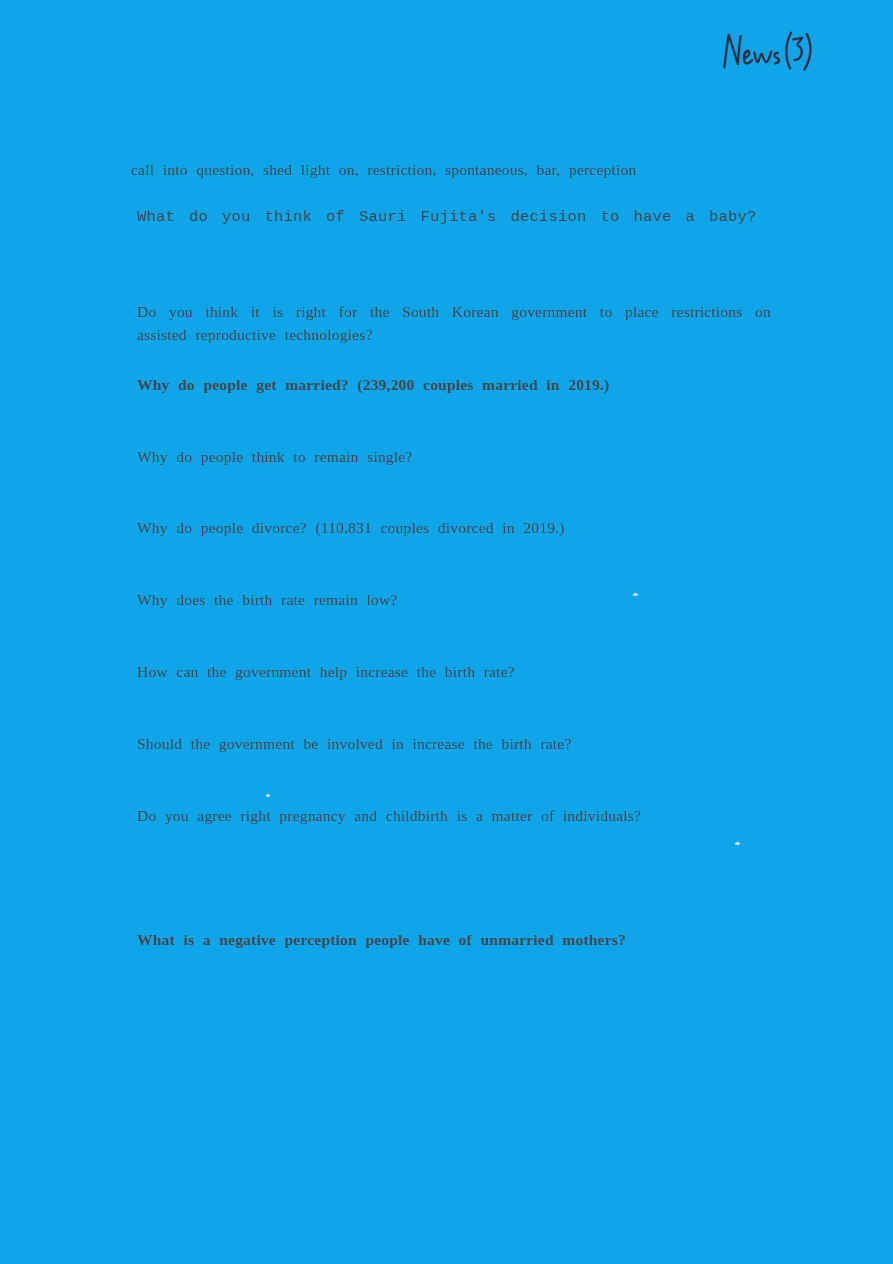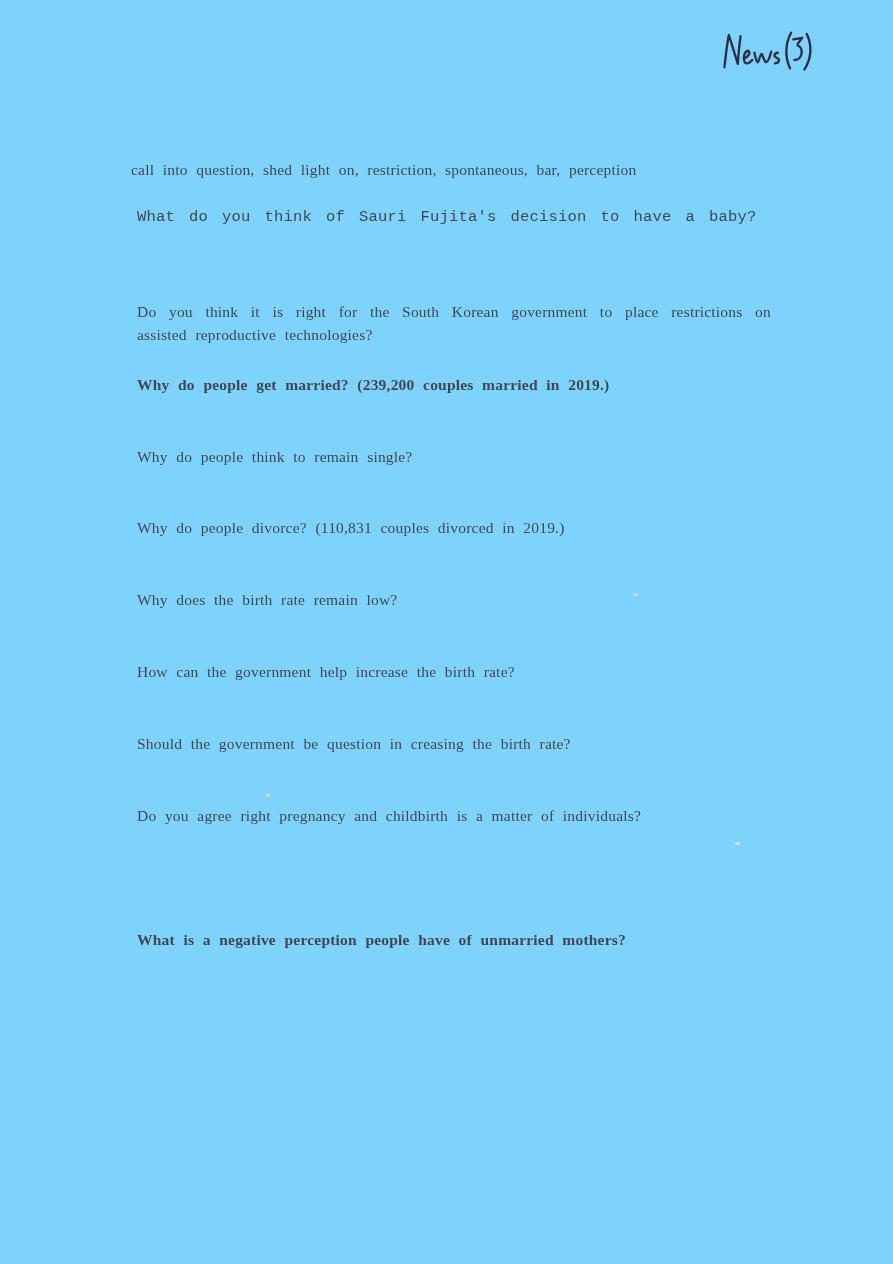"call into question, shed light" .page { background: #7dd3fc -> #0ea5e9 }
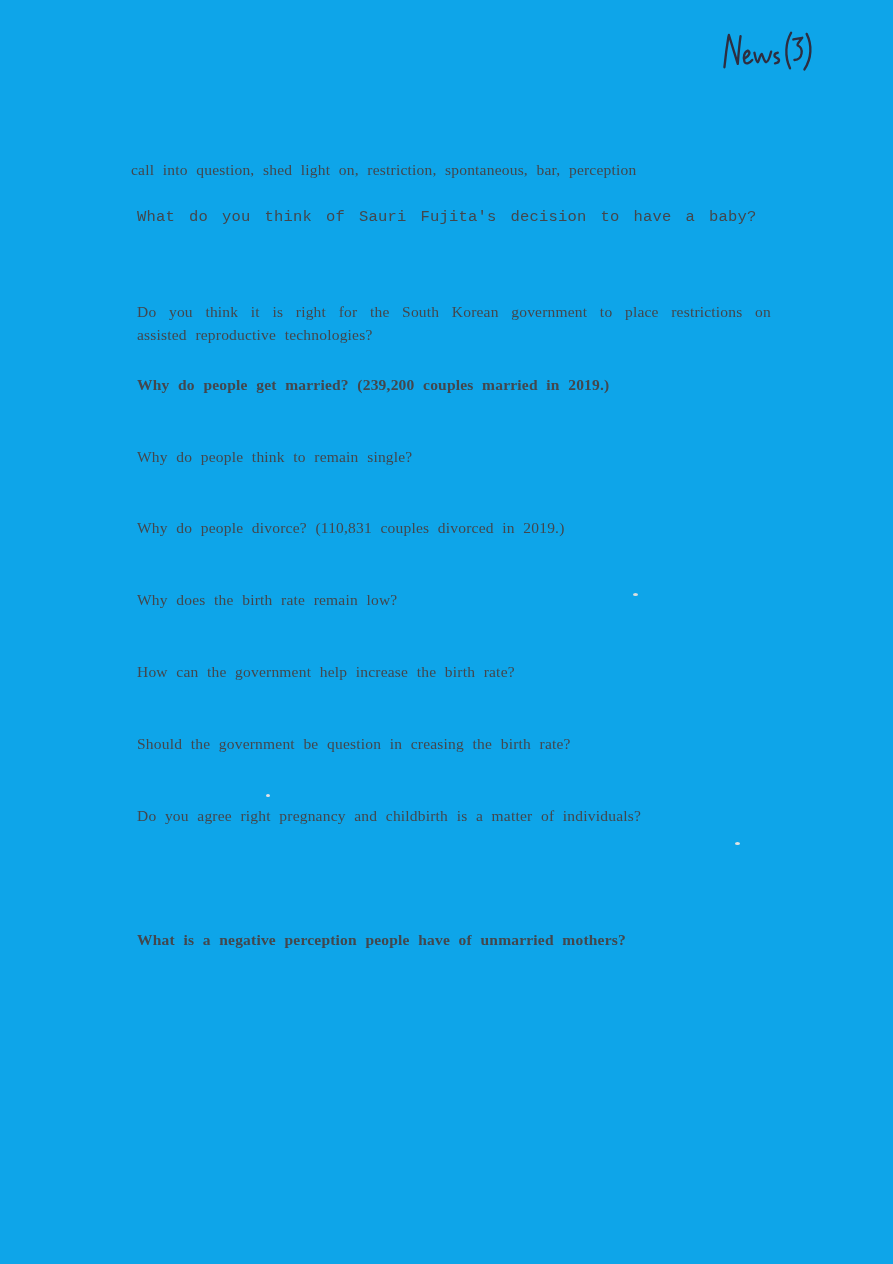"Should the government be question" p.line { text: question in creasing -> involved in increase }
